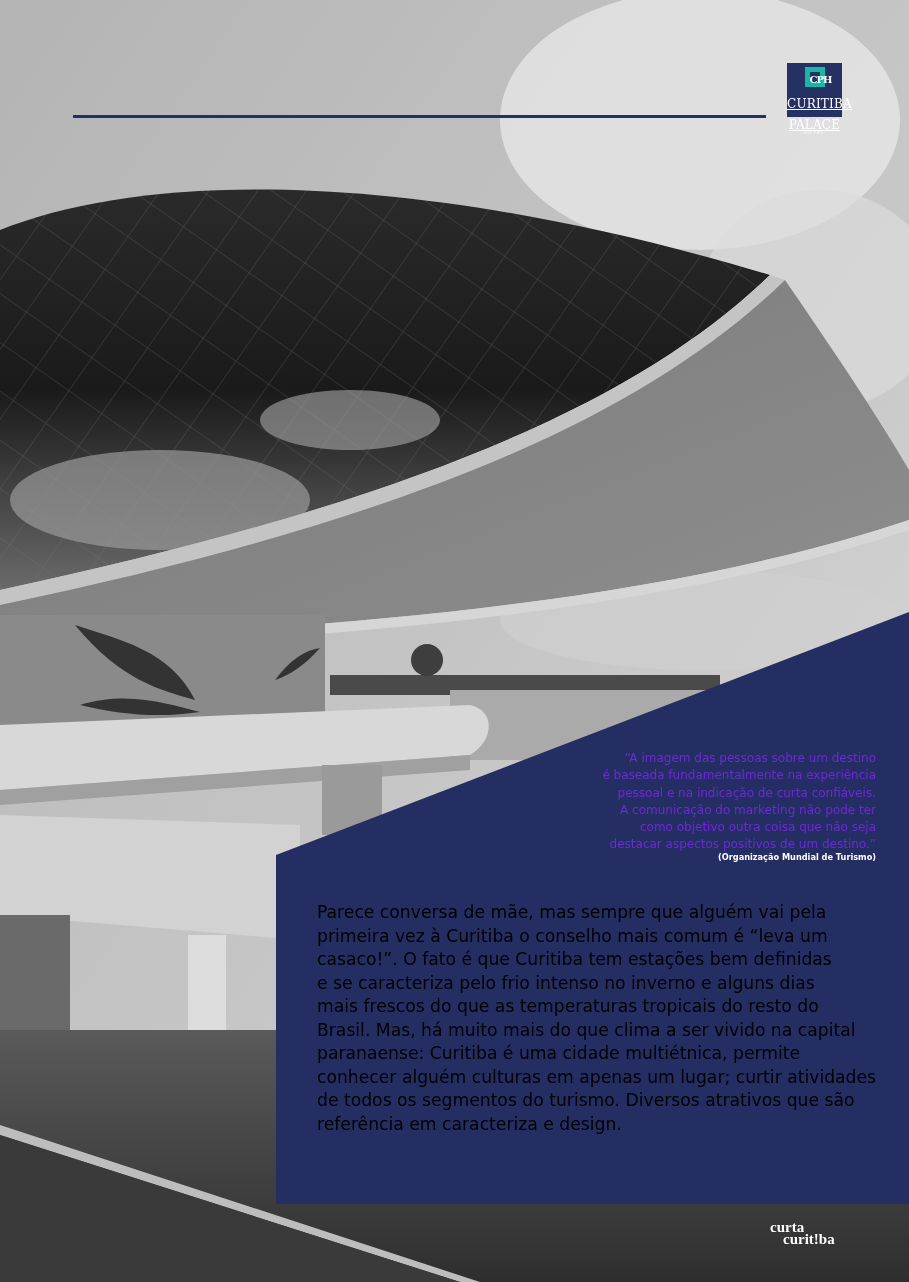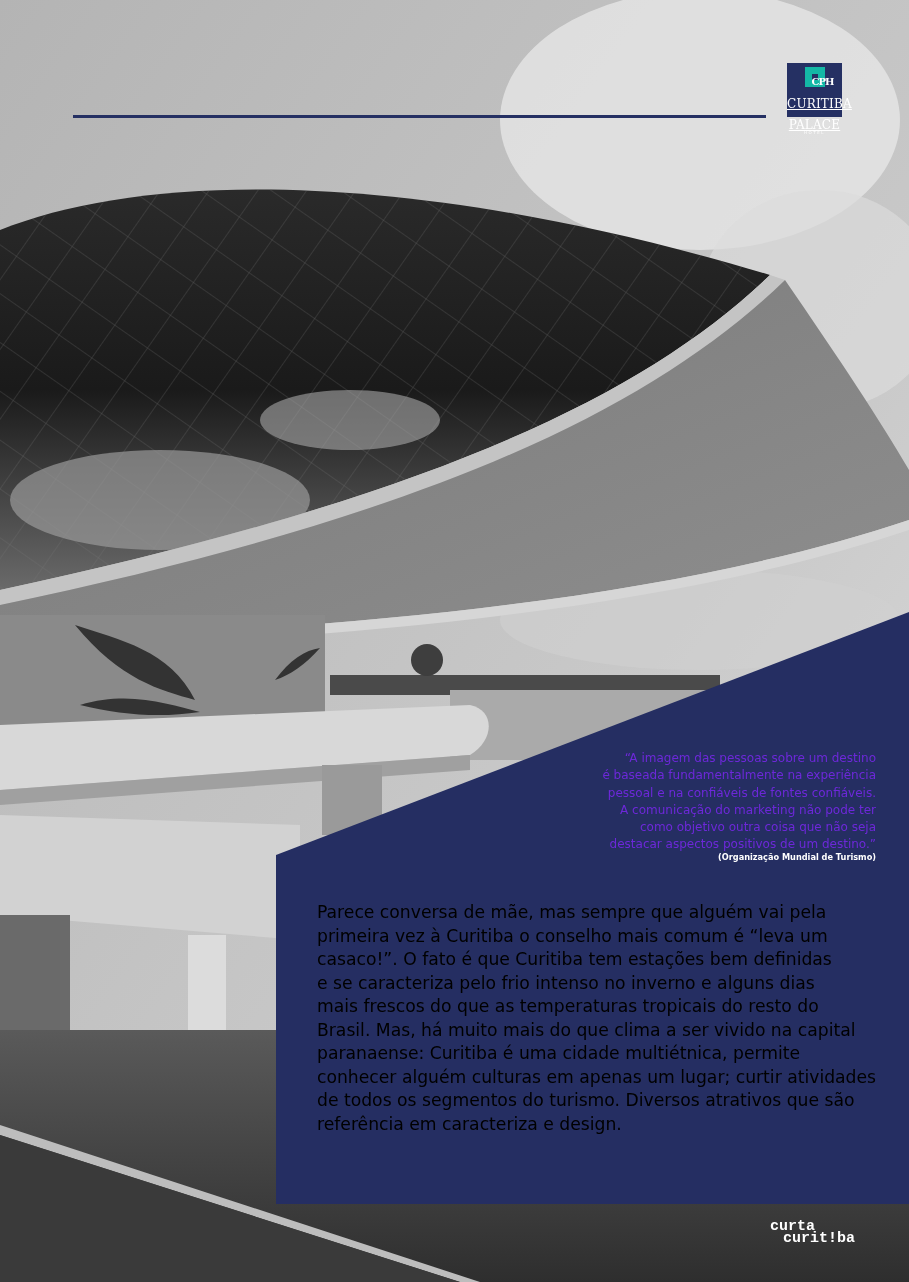"CPH" .logo-mark { border: 7px solid #14b8a6 -> 5px solid #14b8a6 }
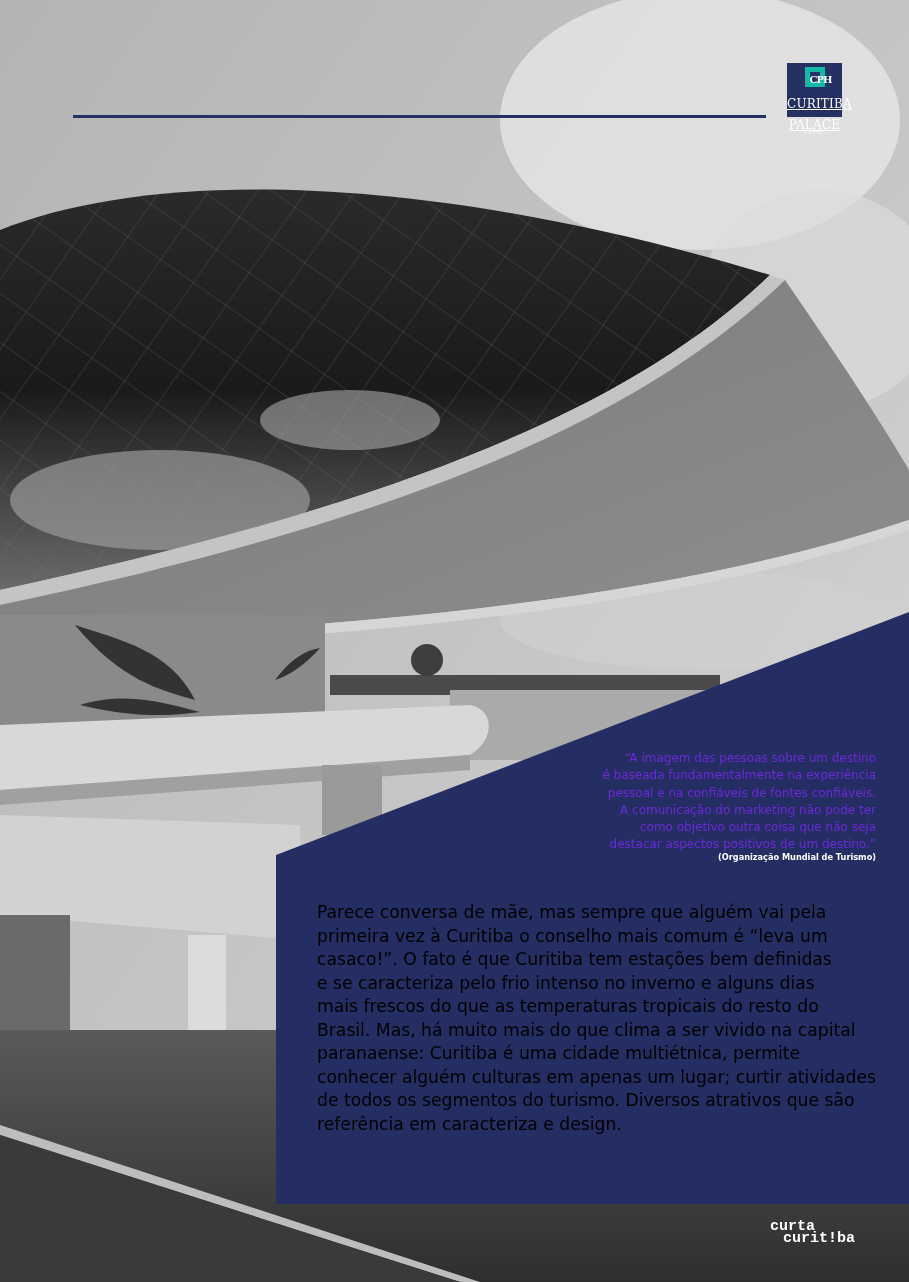"pessoal e na confiáveis de" div { text: confiáveis de fontes -> indicação de curta }
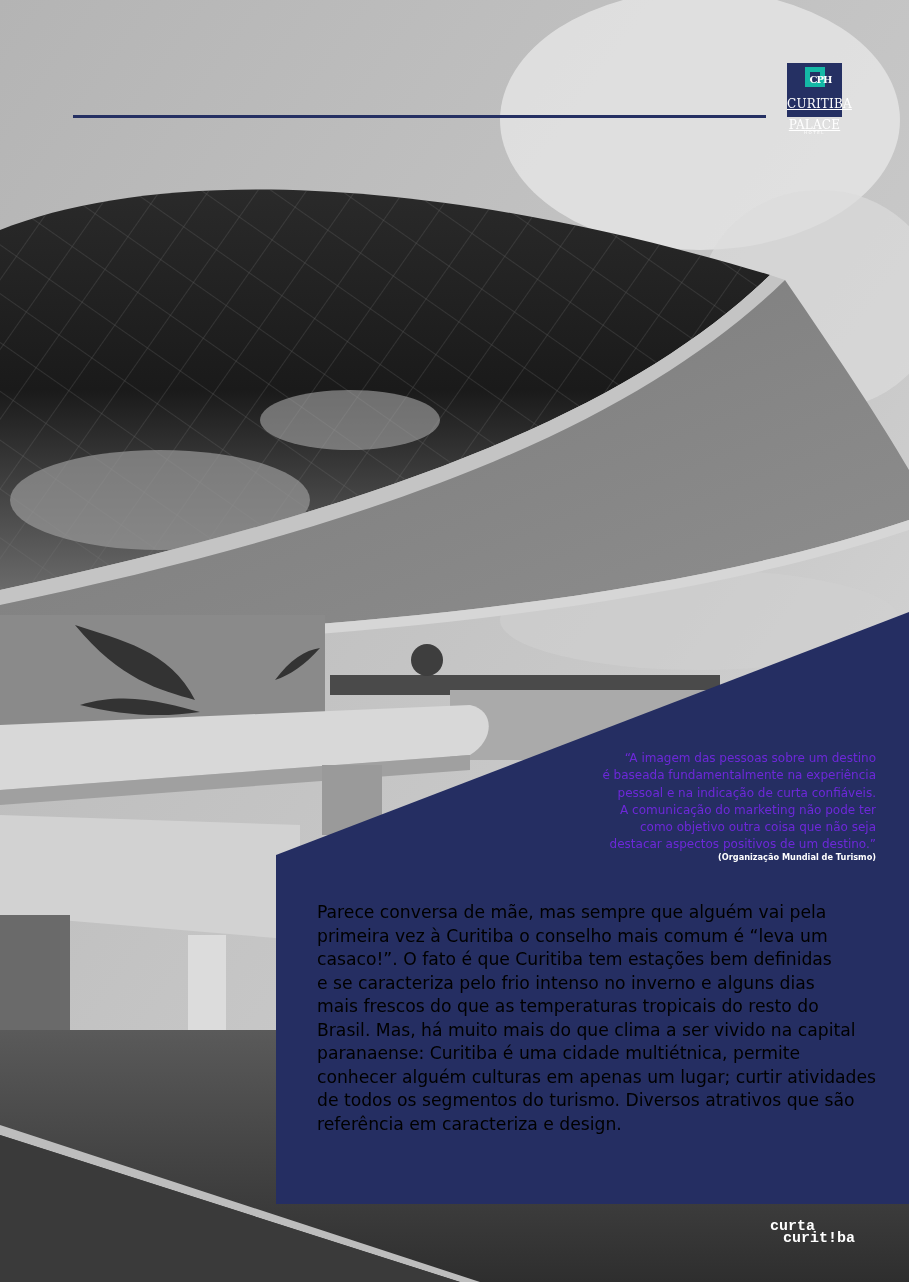"curta" .brand { font-family: Liberation Mono, monospace -> Liberation Serif, serif }
